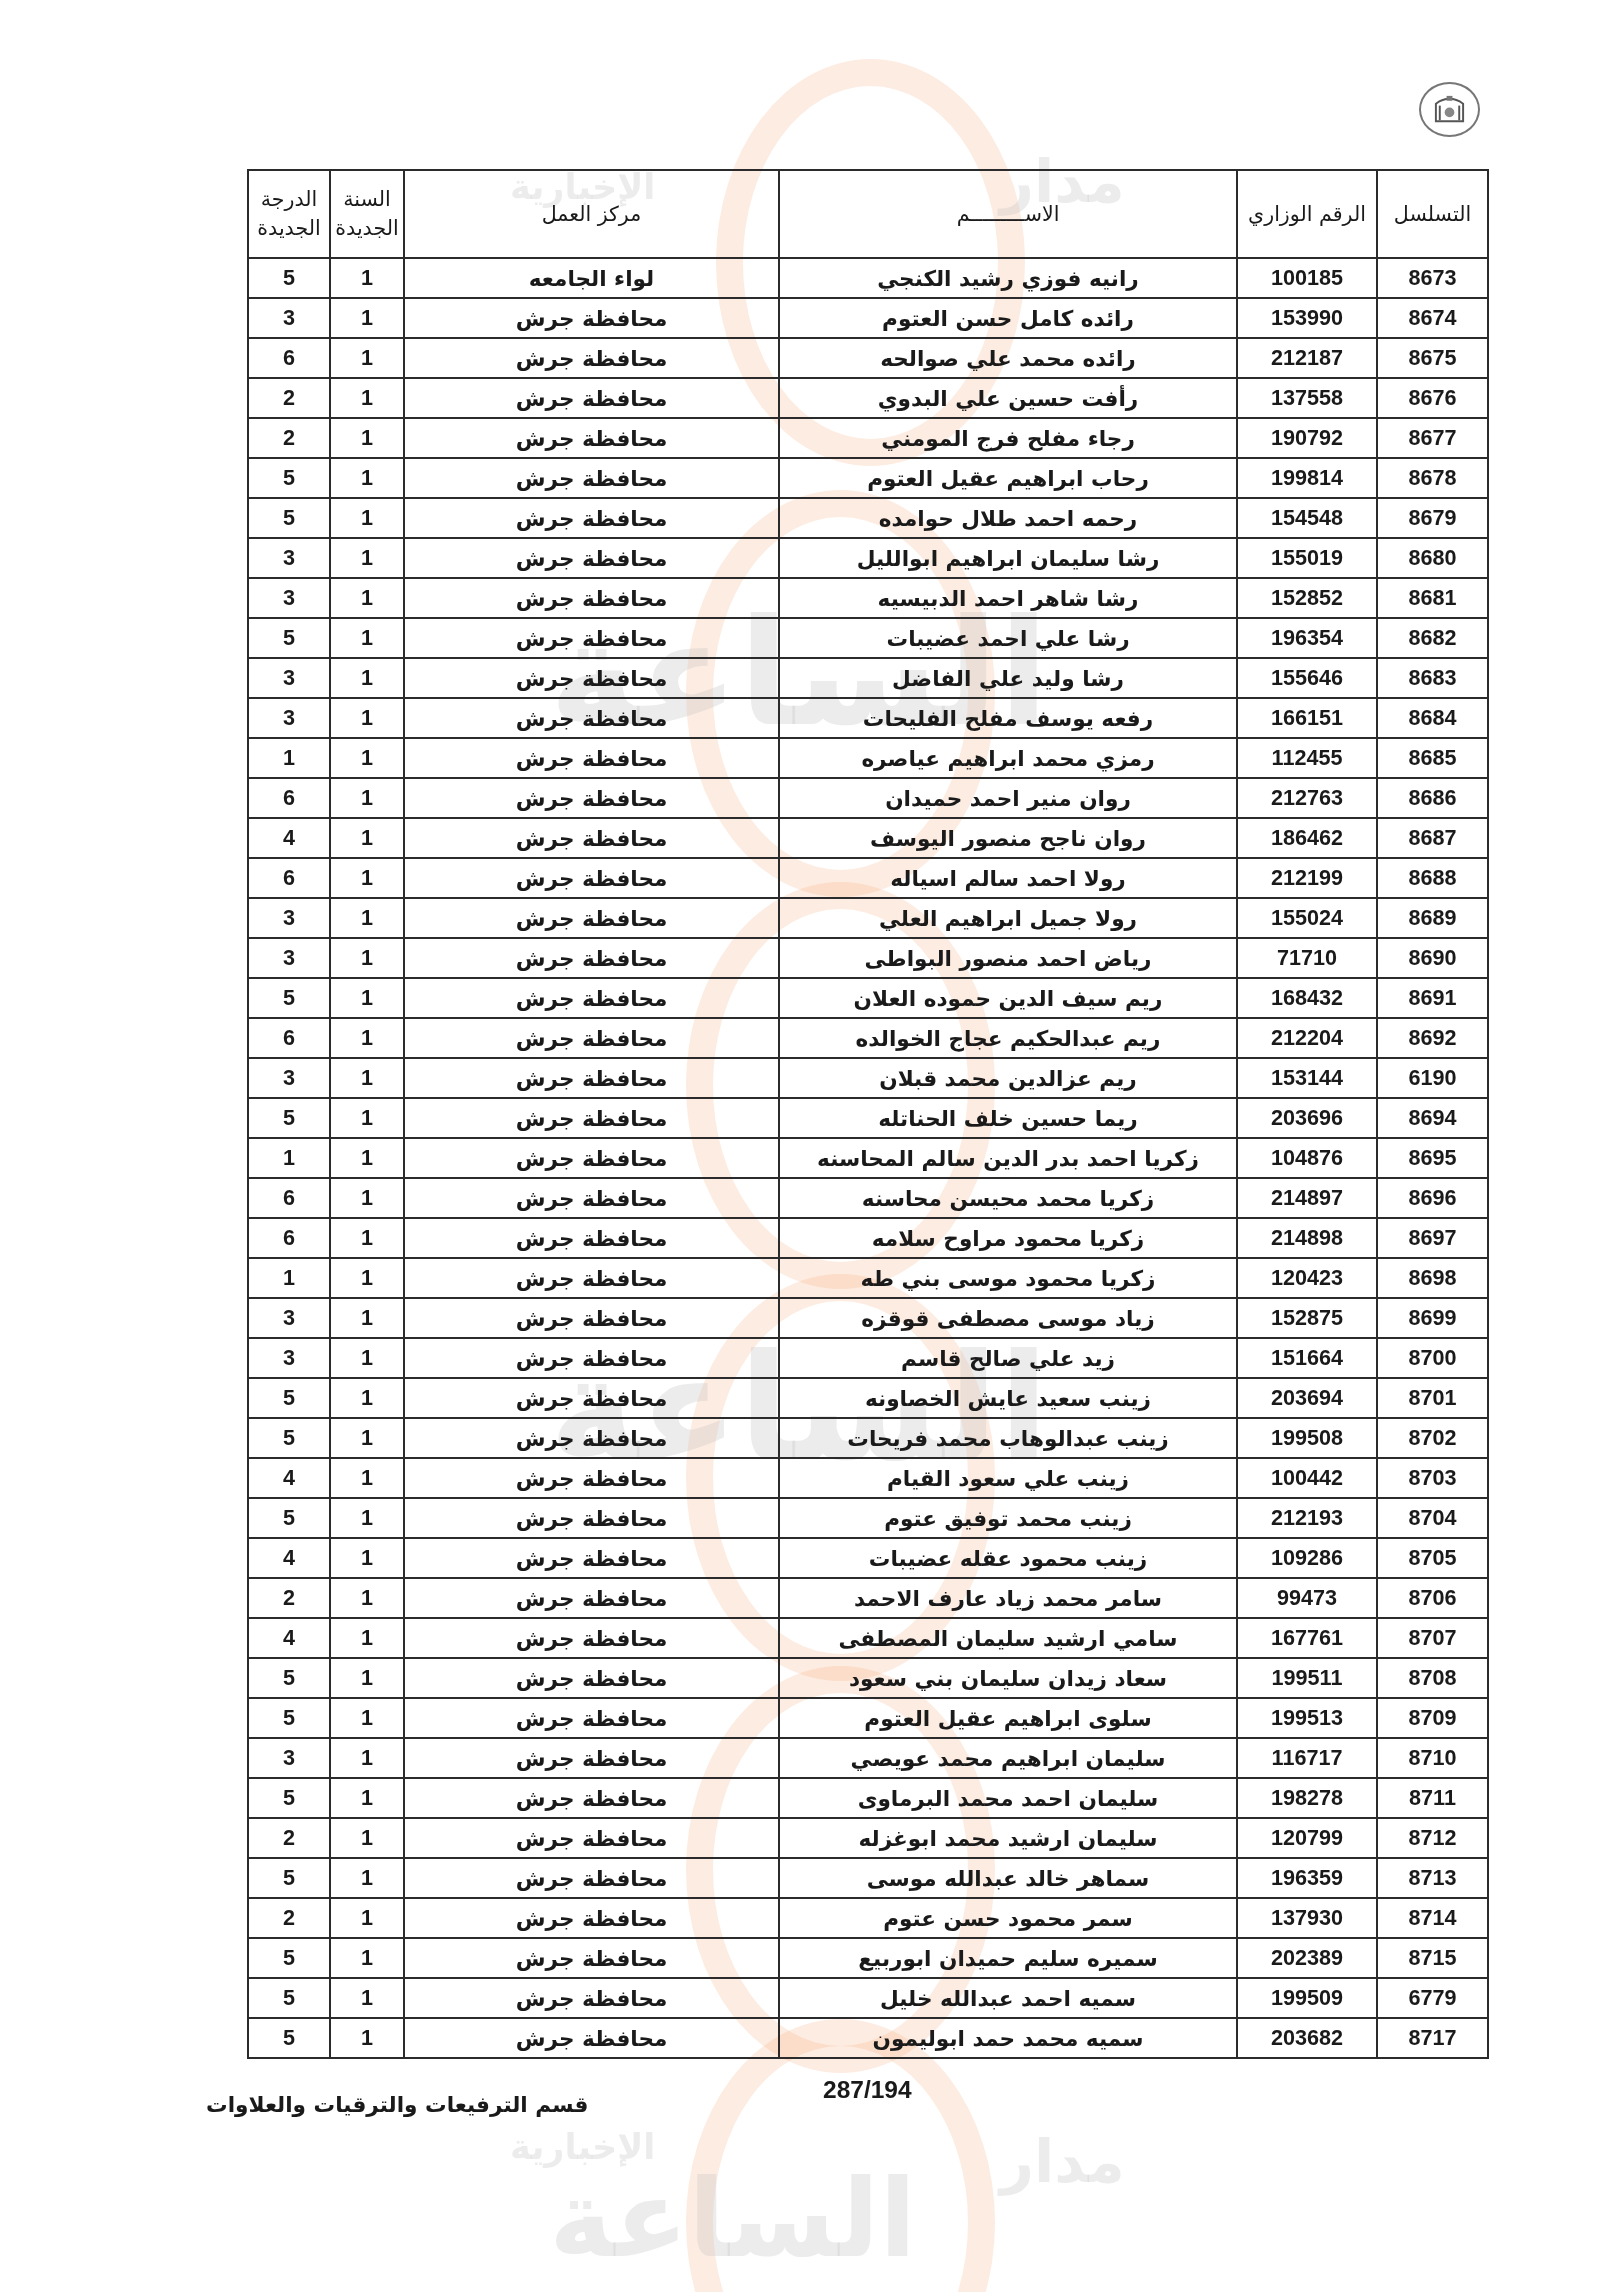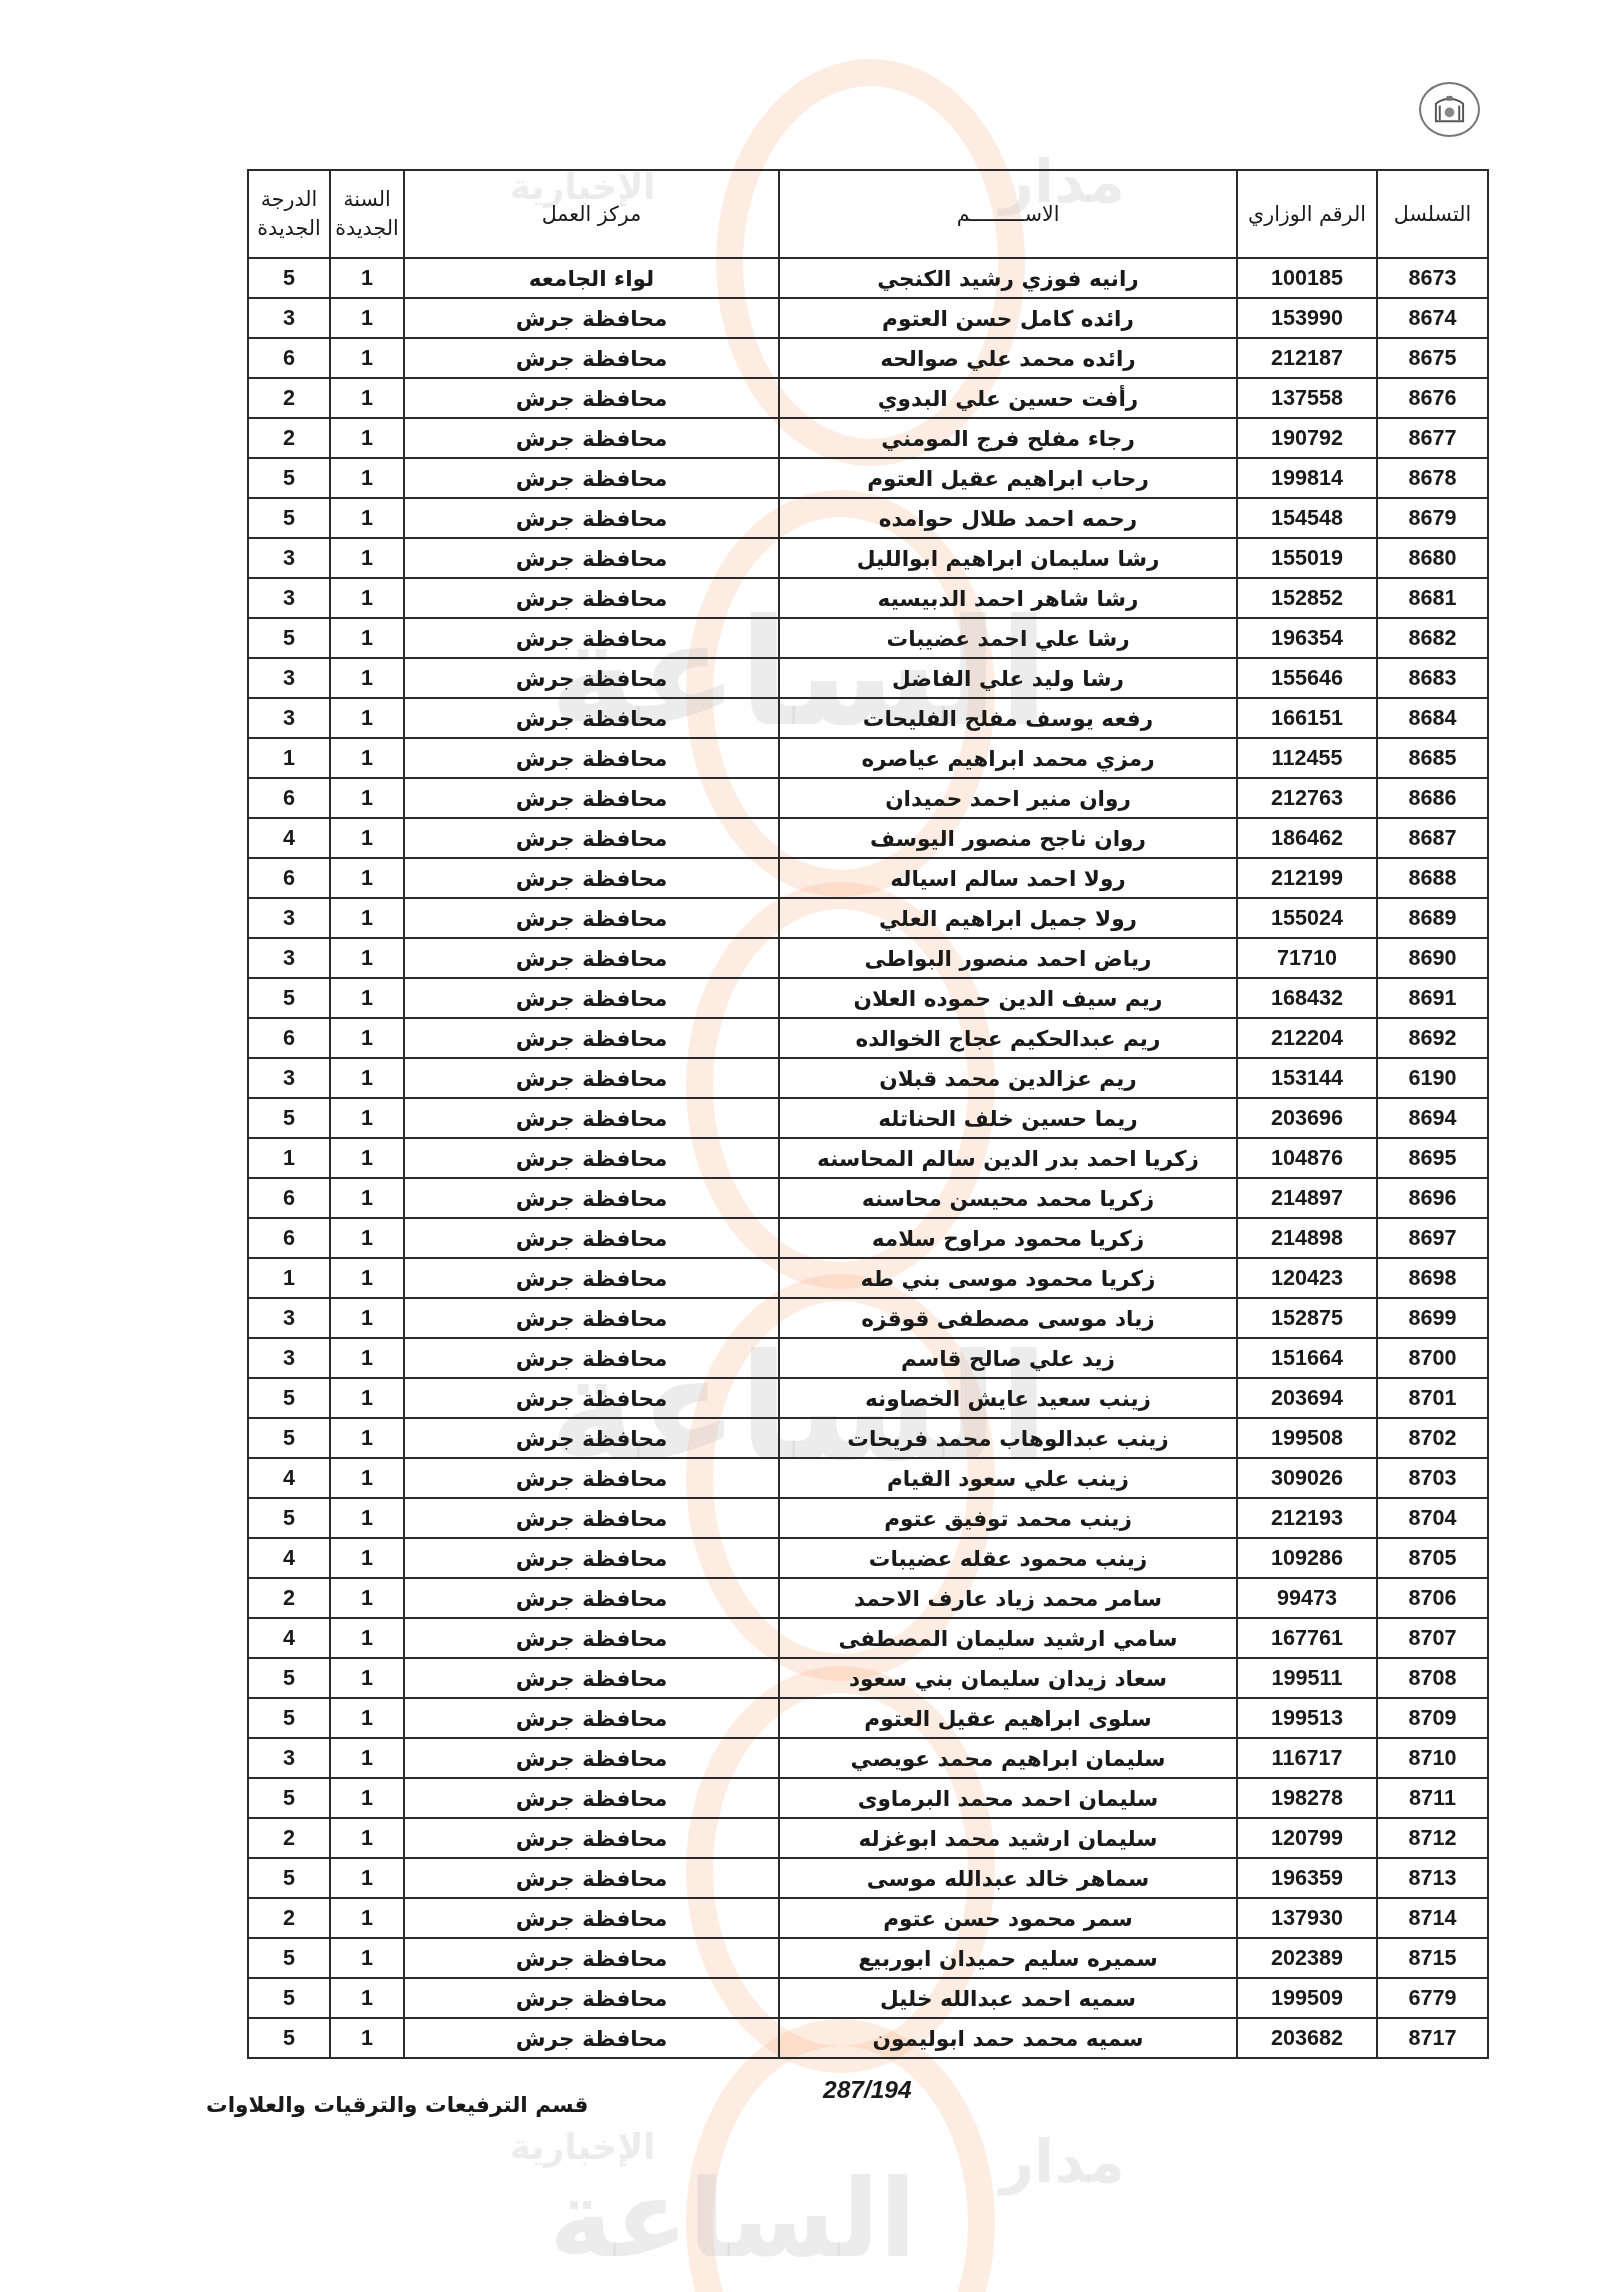"309026" td.num { text: 309026 -> 100442 }
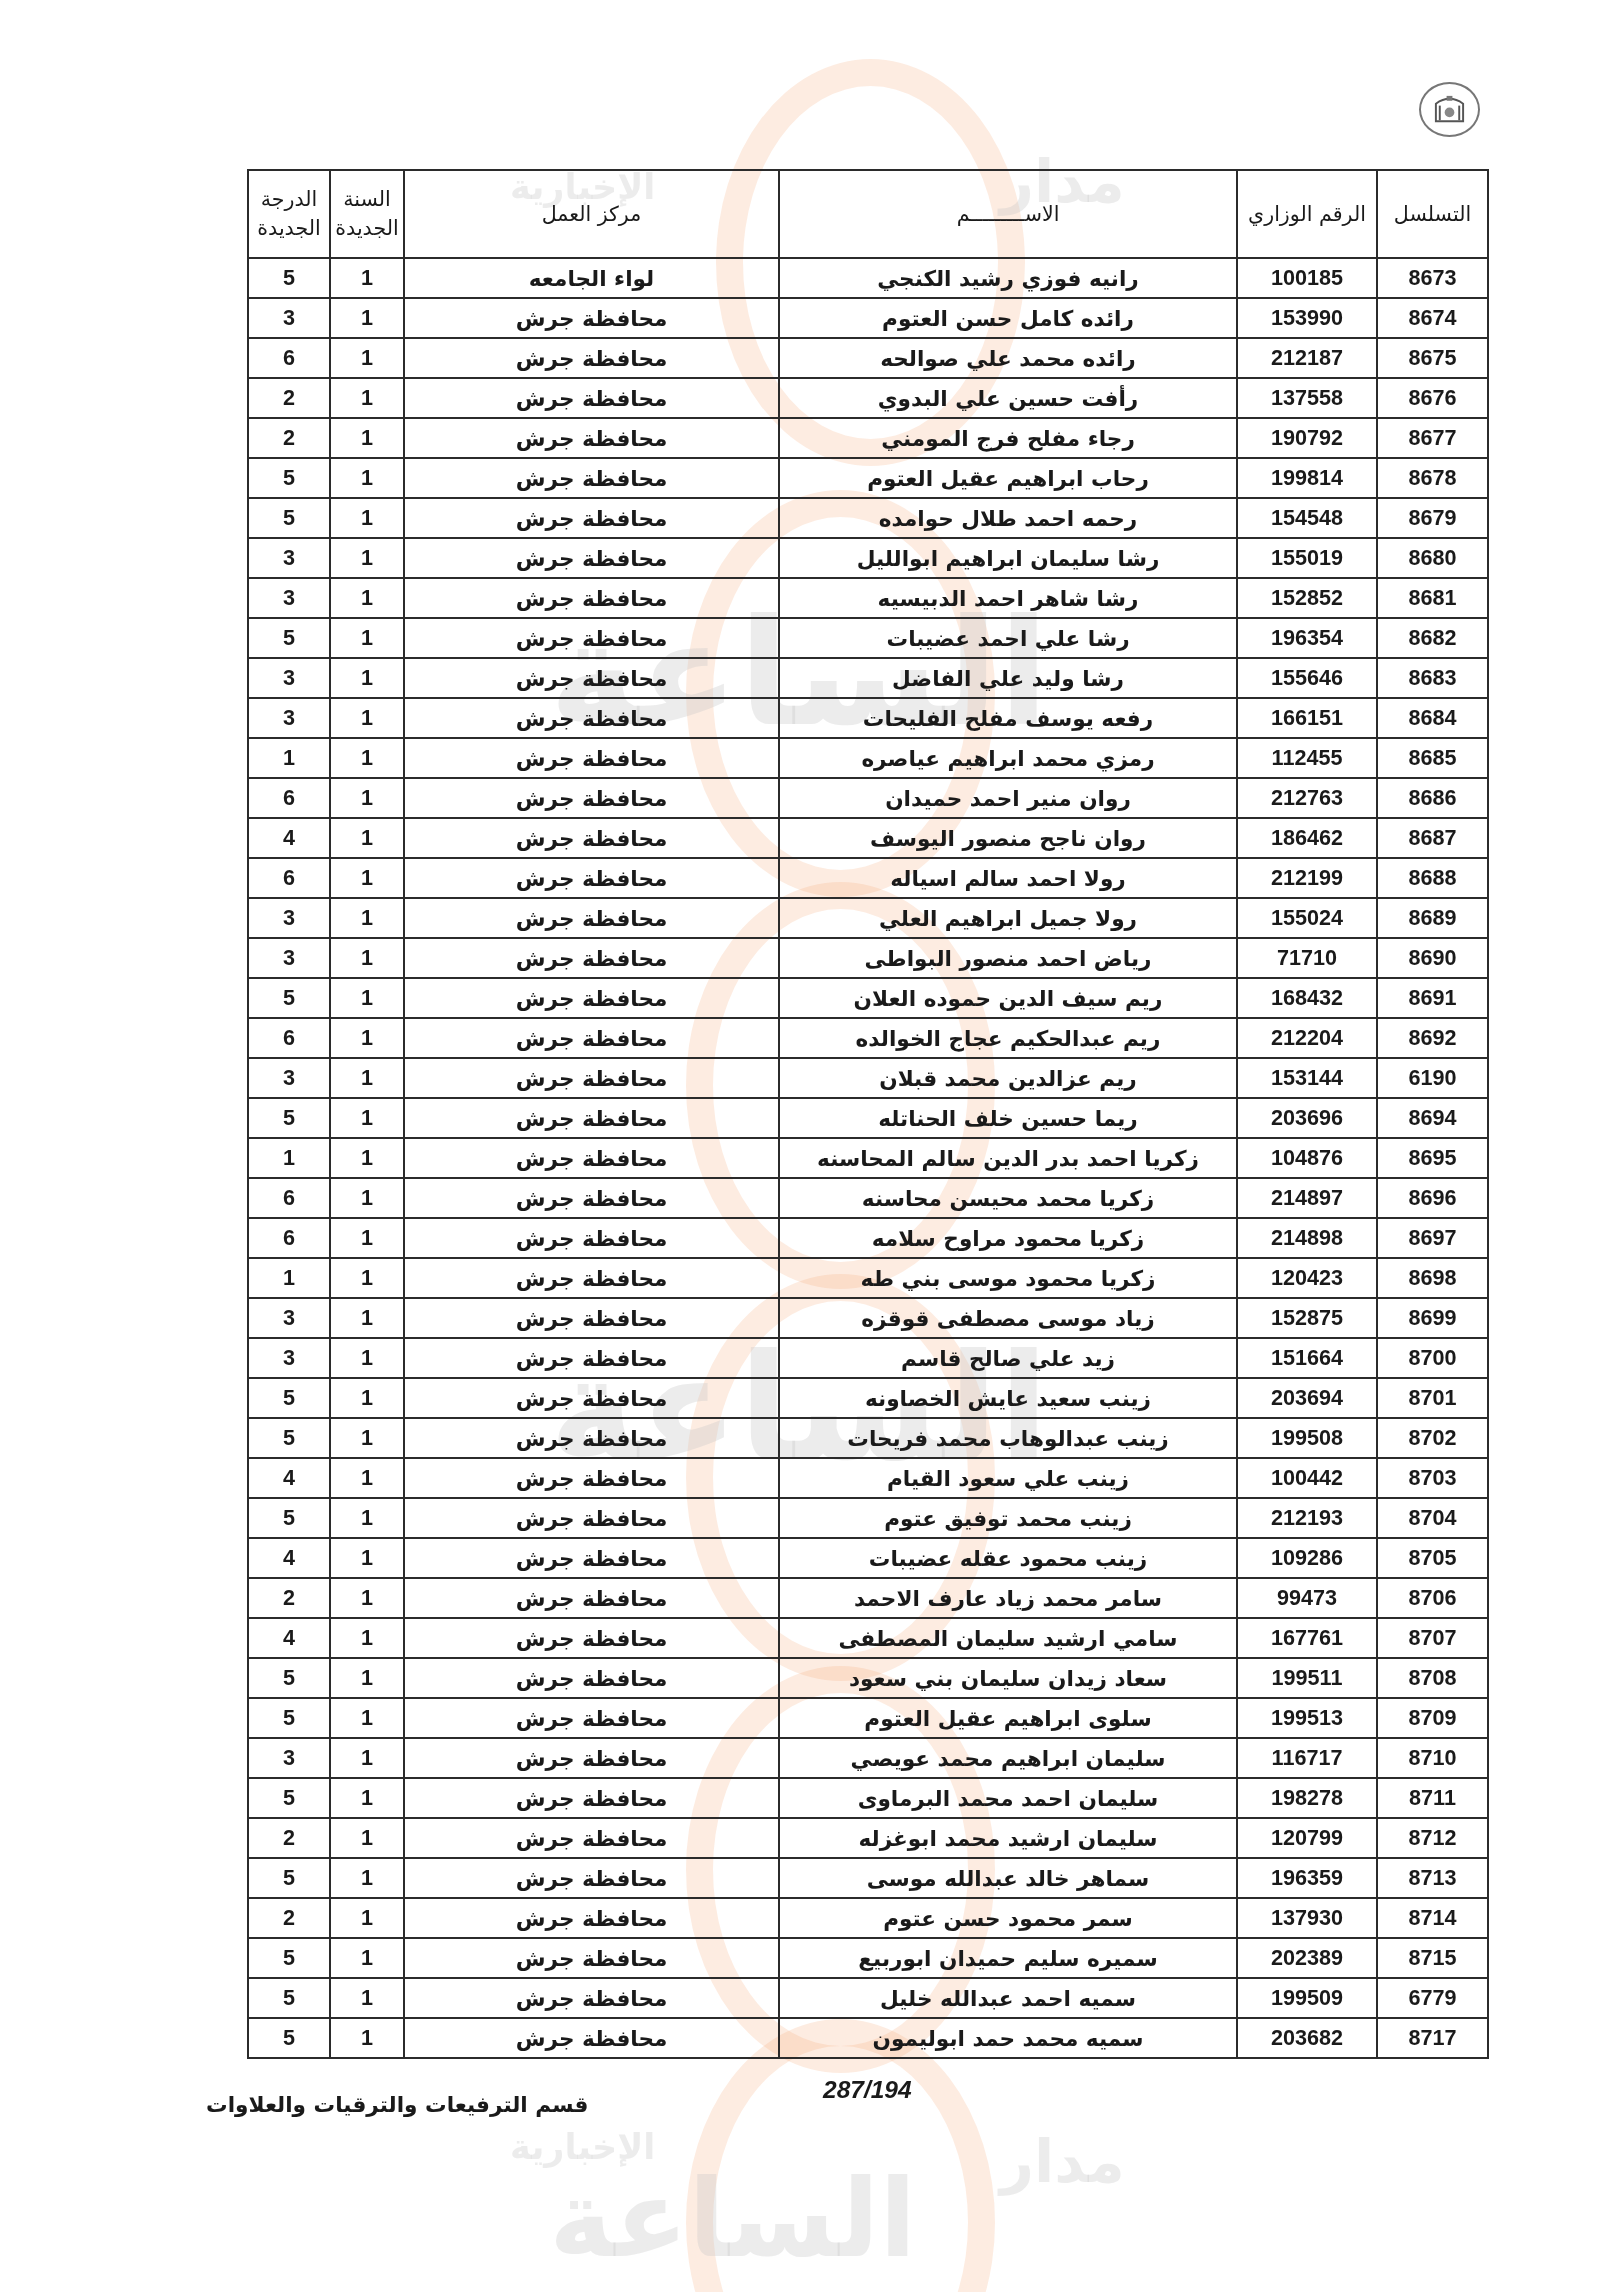"287/194" .footer-page { font-style: italic -> none }
